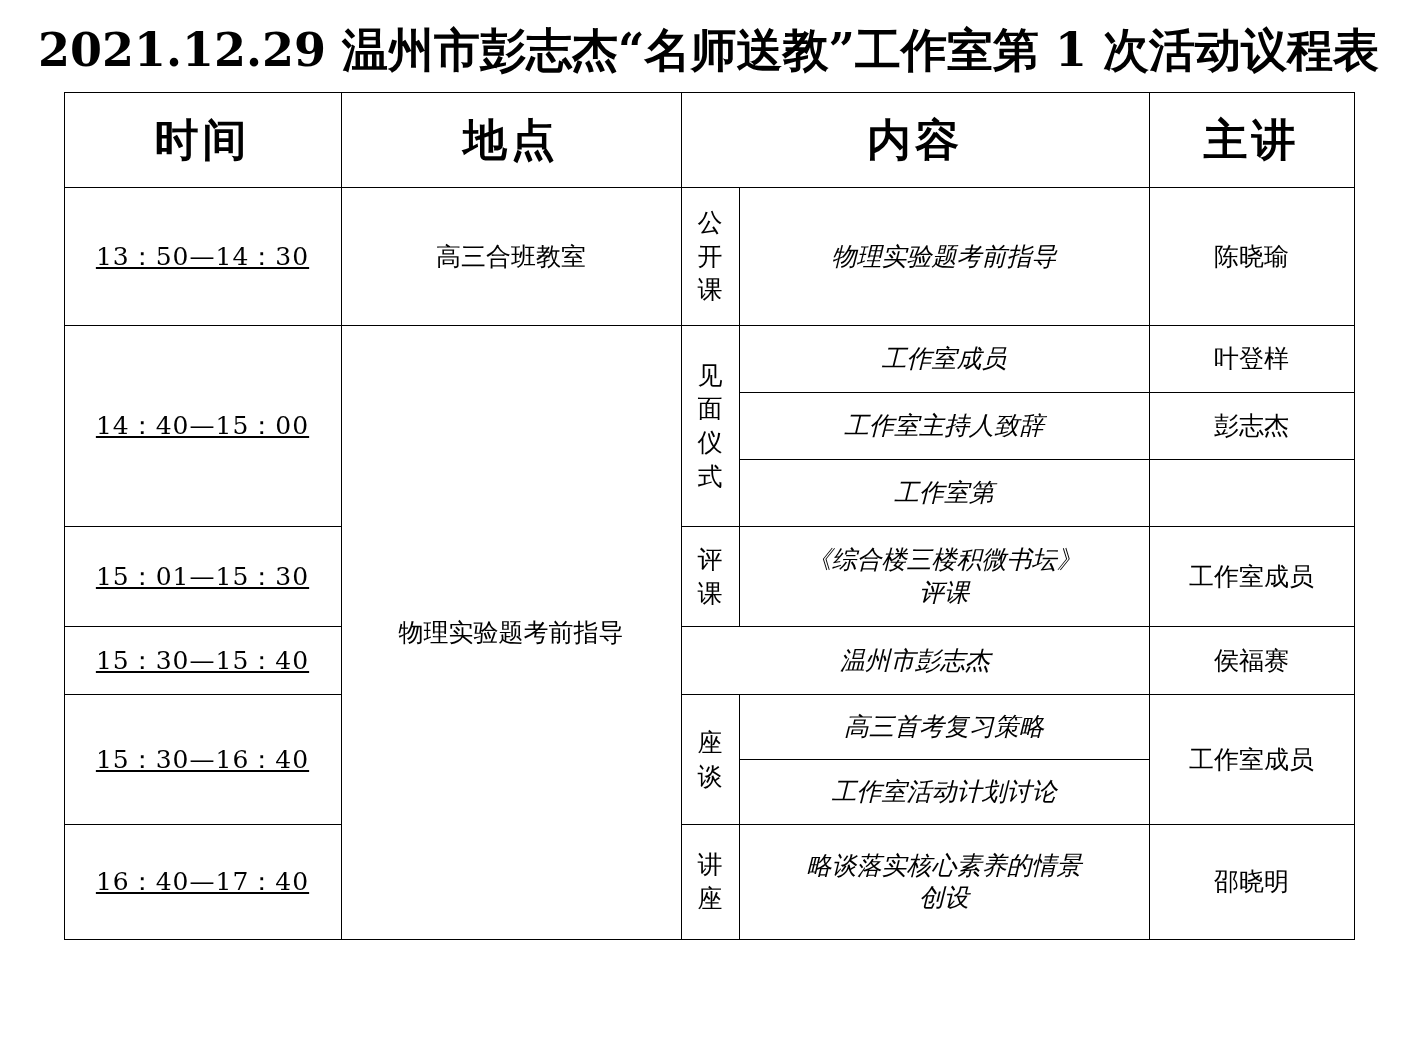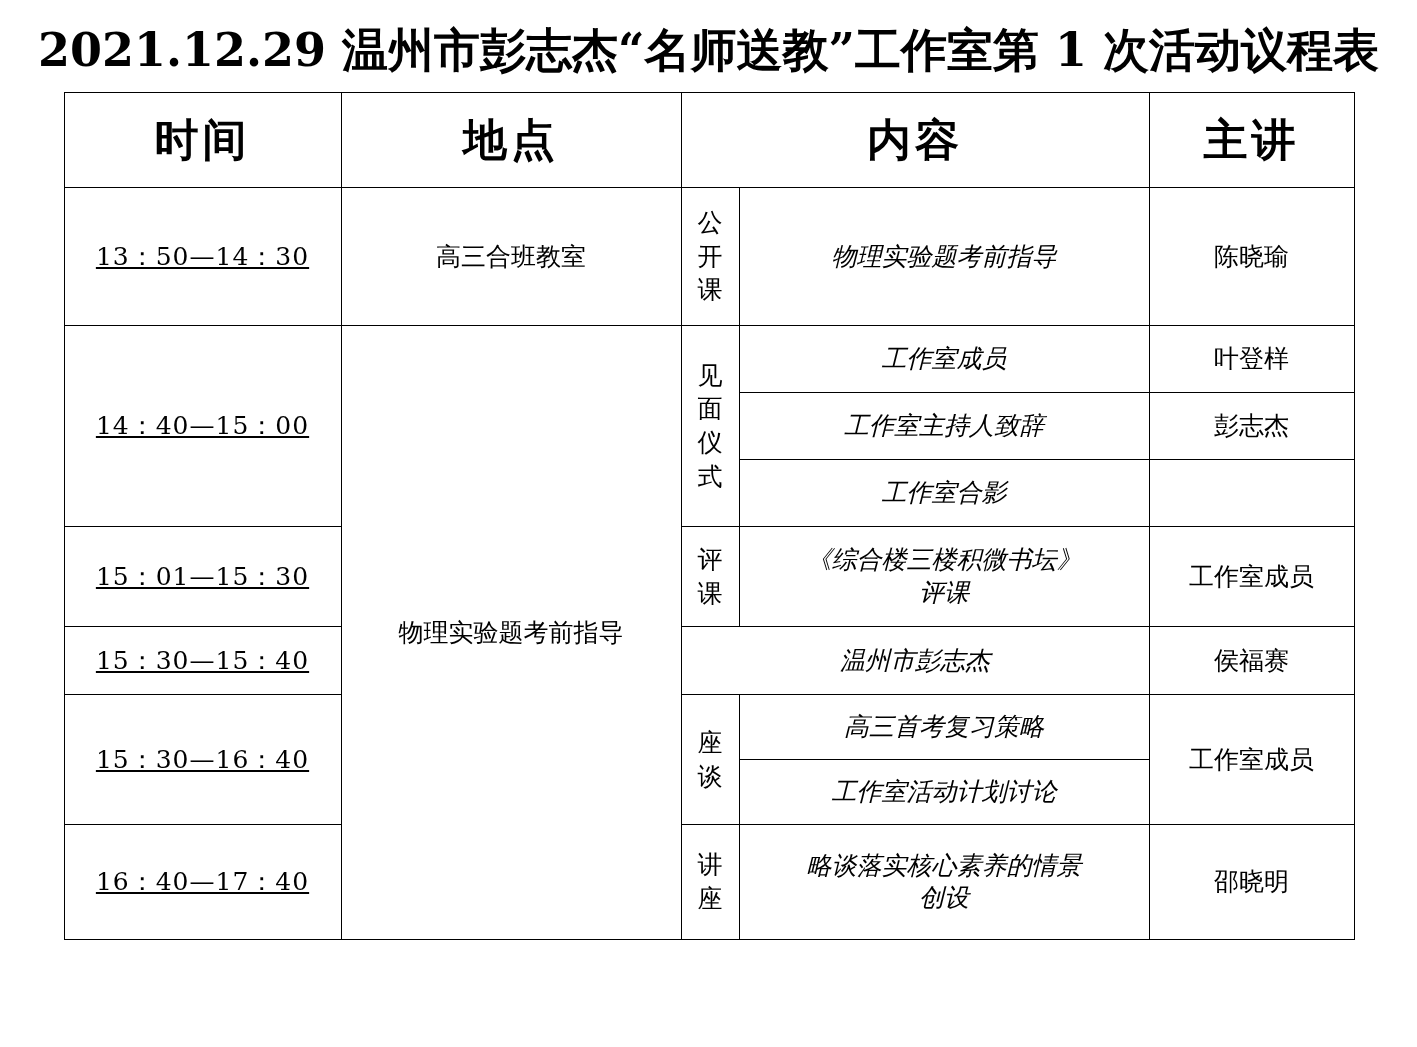"工作室合影" td.content { text: 合影 -> 第 }
